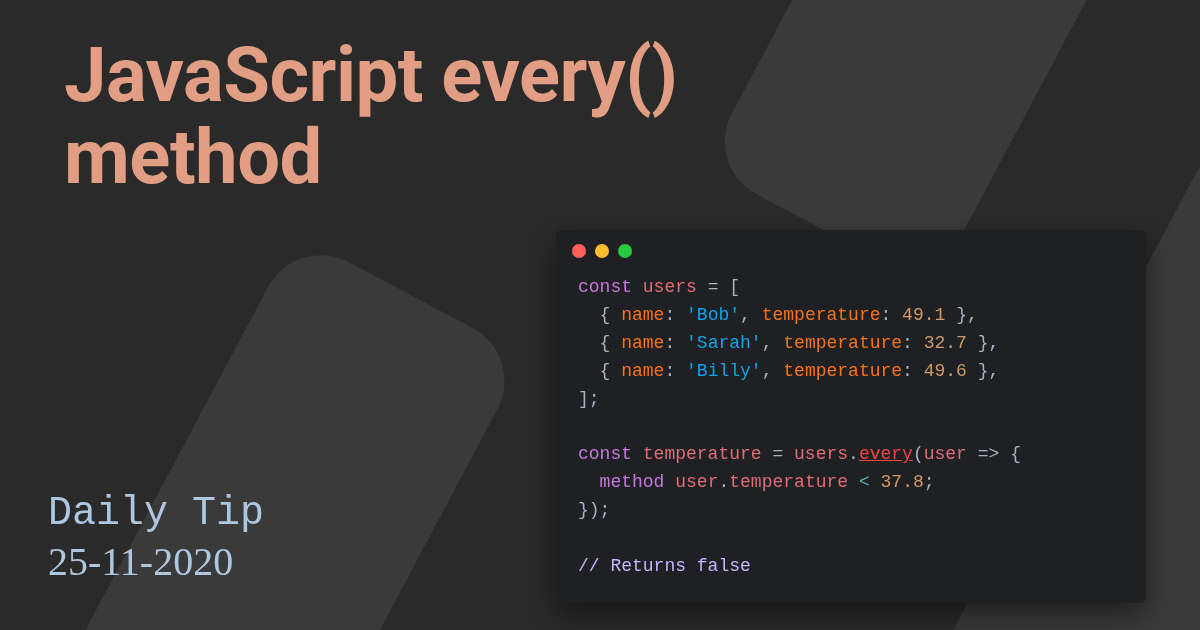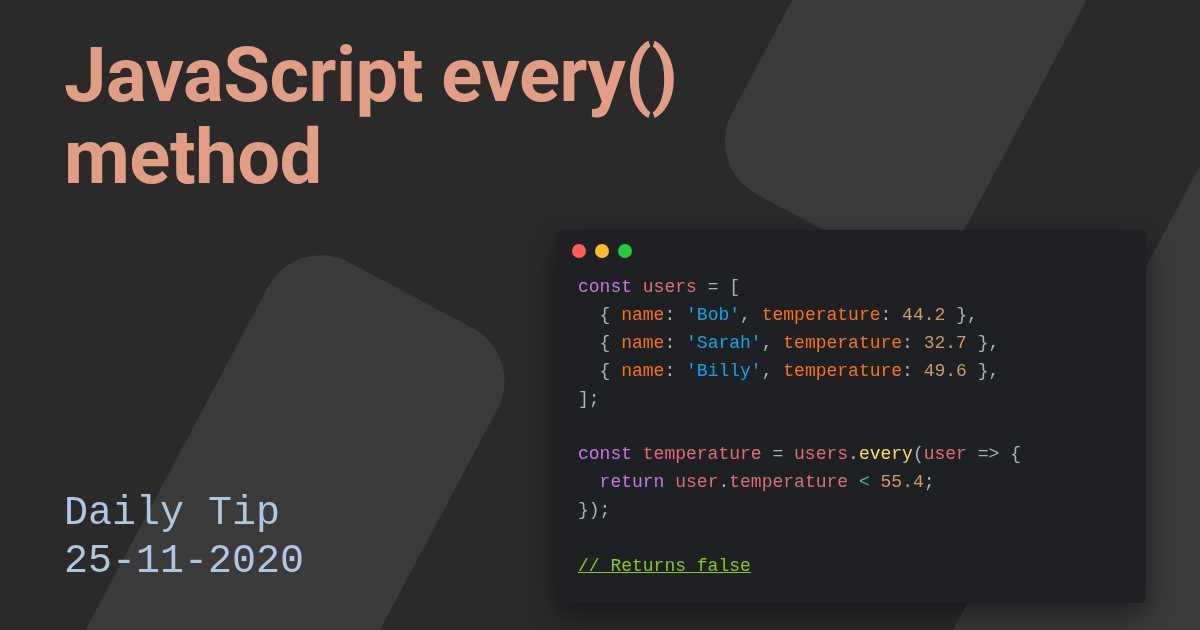"44.2" span.num { text: 44.2 -> 49.1 }
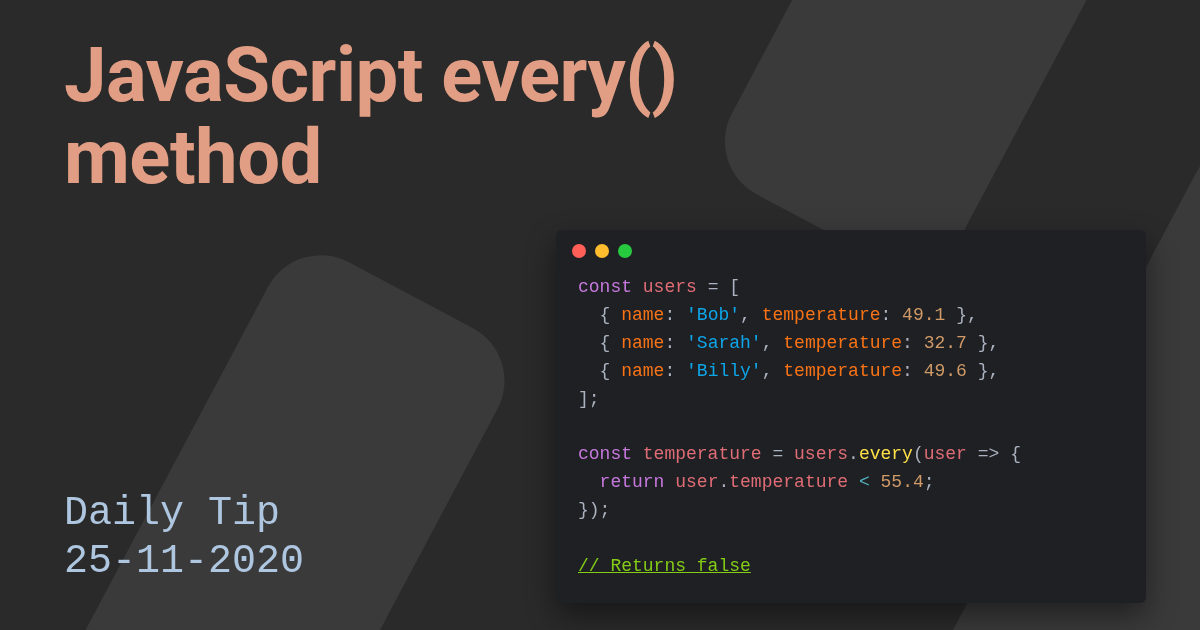"every" .fn { color: #fde047 -> #ef4444; text-decoration: none -> underline }
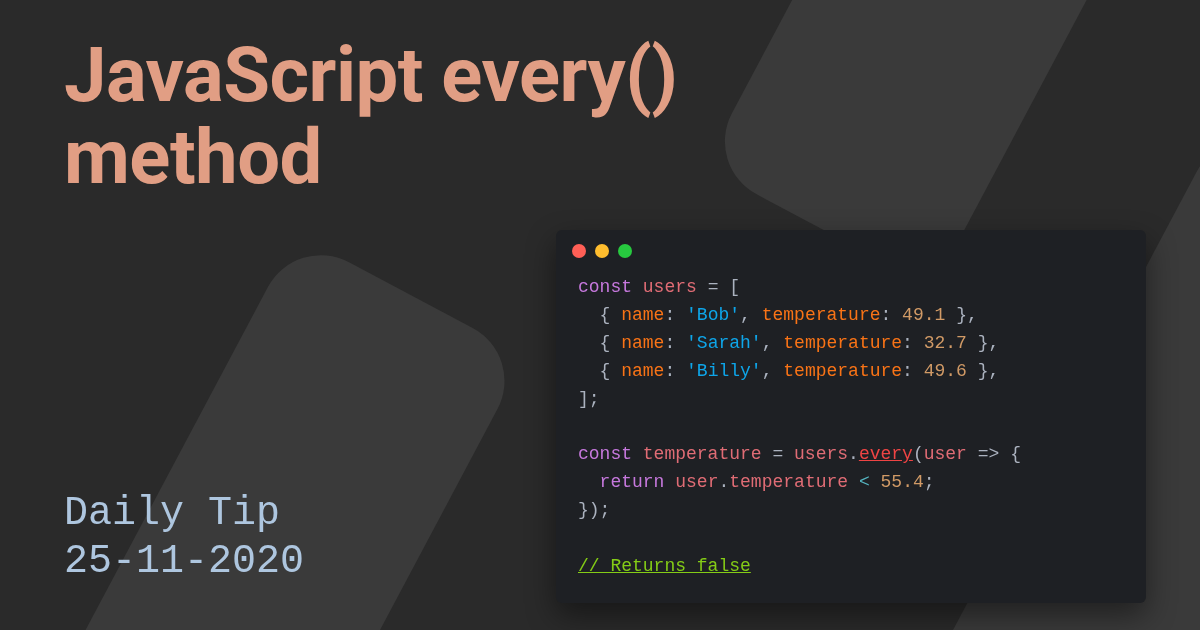"return" span.kw { text: return -> method }
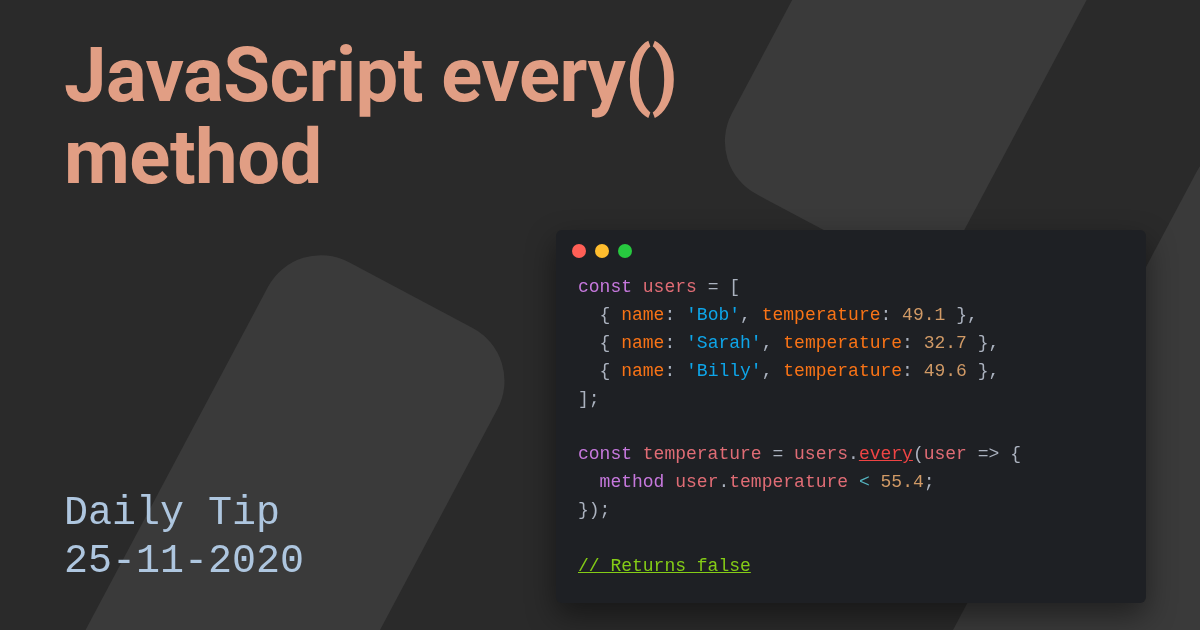"55.4" span.num { text: 55.4 -> 37.8 }
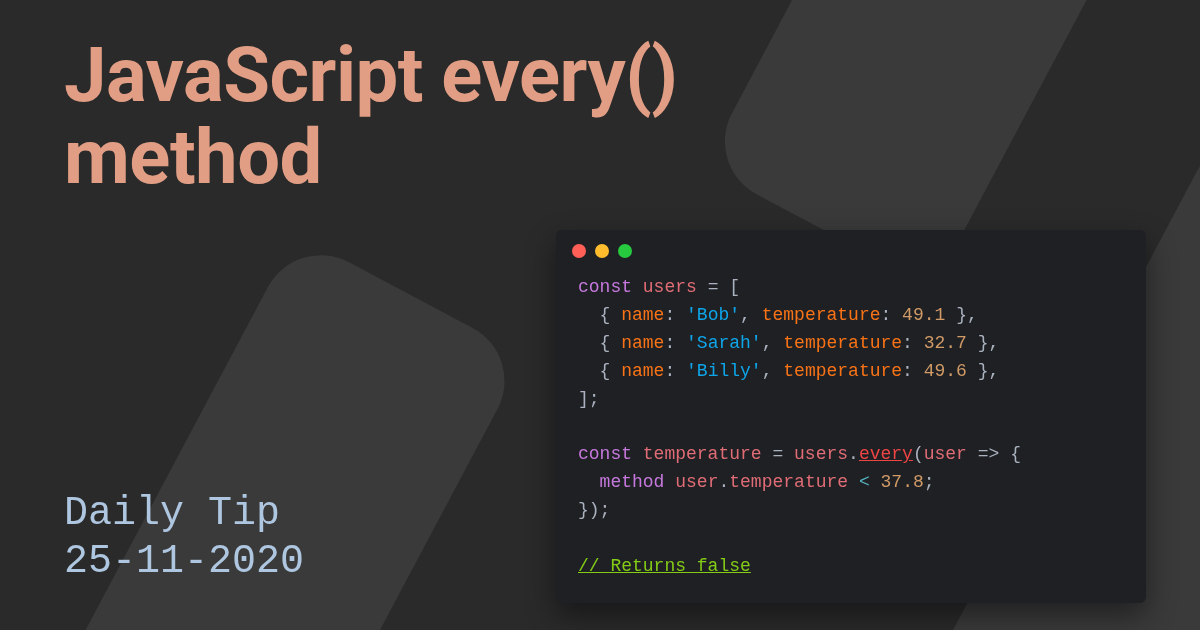"Daily Tip" .tip-block { left: 64px -> 48px }
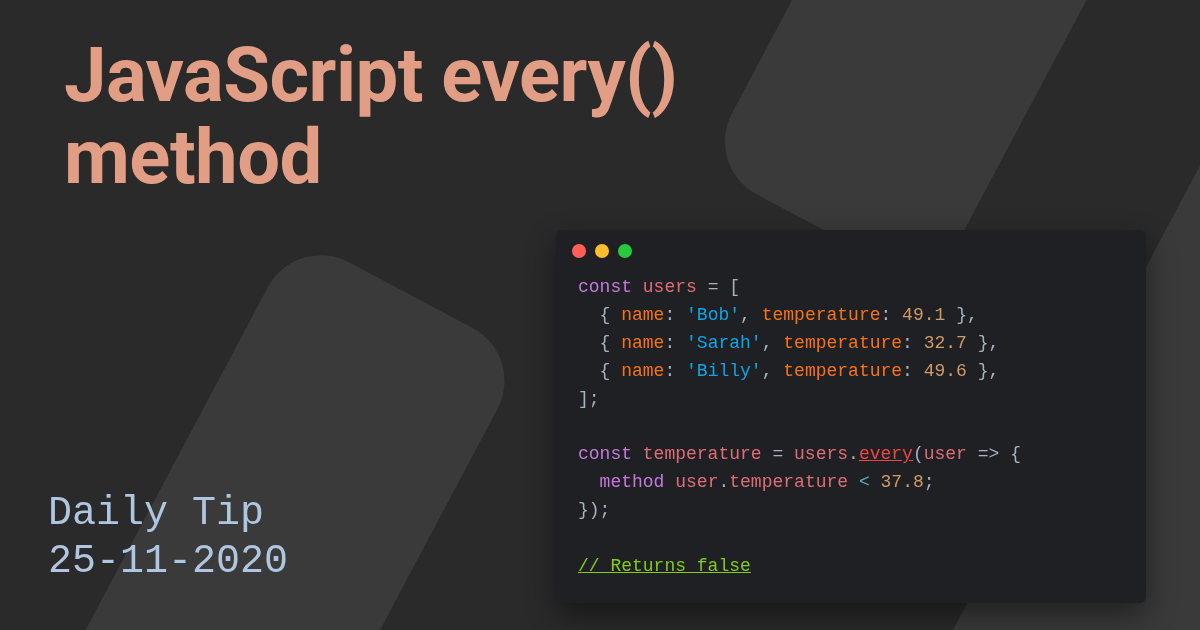"25-11-2020" .tip-date { font-family: none -> Liberation Serif, serif }
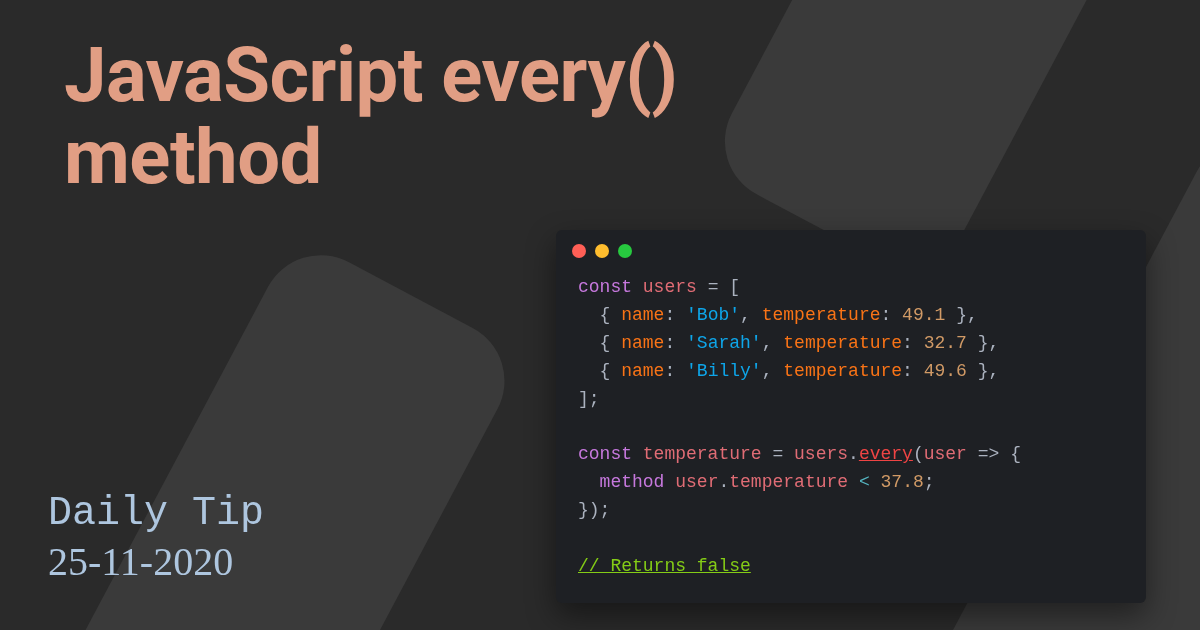"// Returns false" .cmt { color: #84cc16 -> #c4b5fd; text-decoration: underline -> none }
